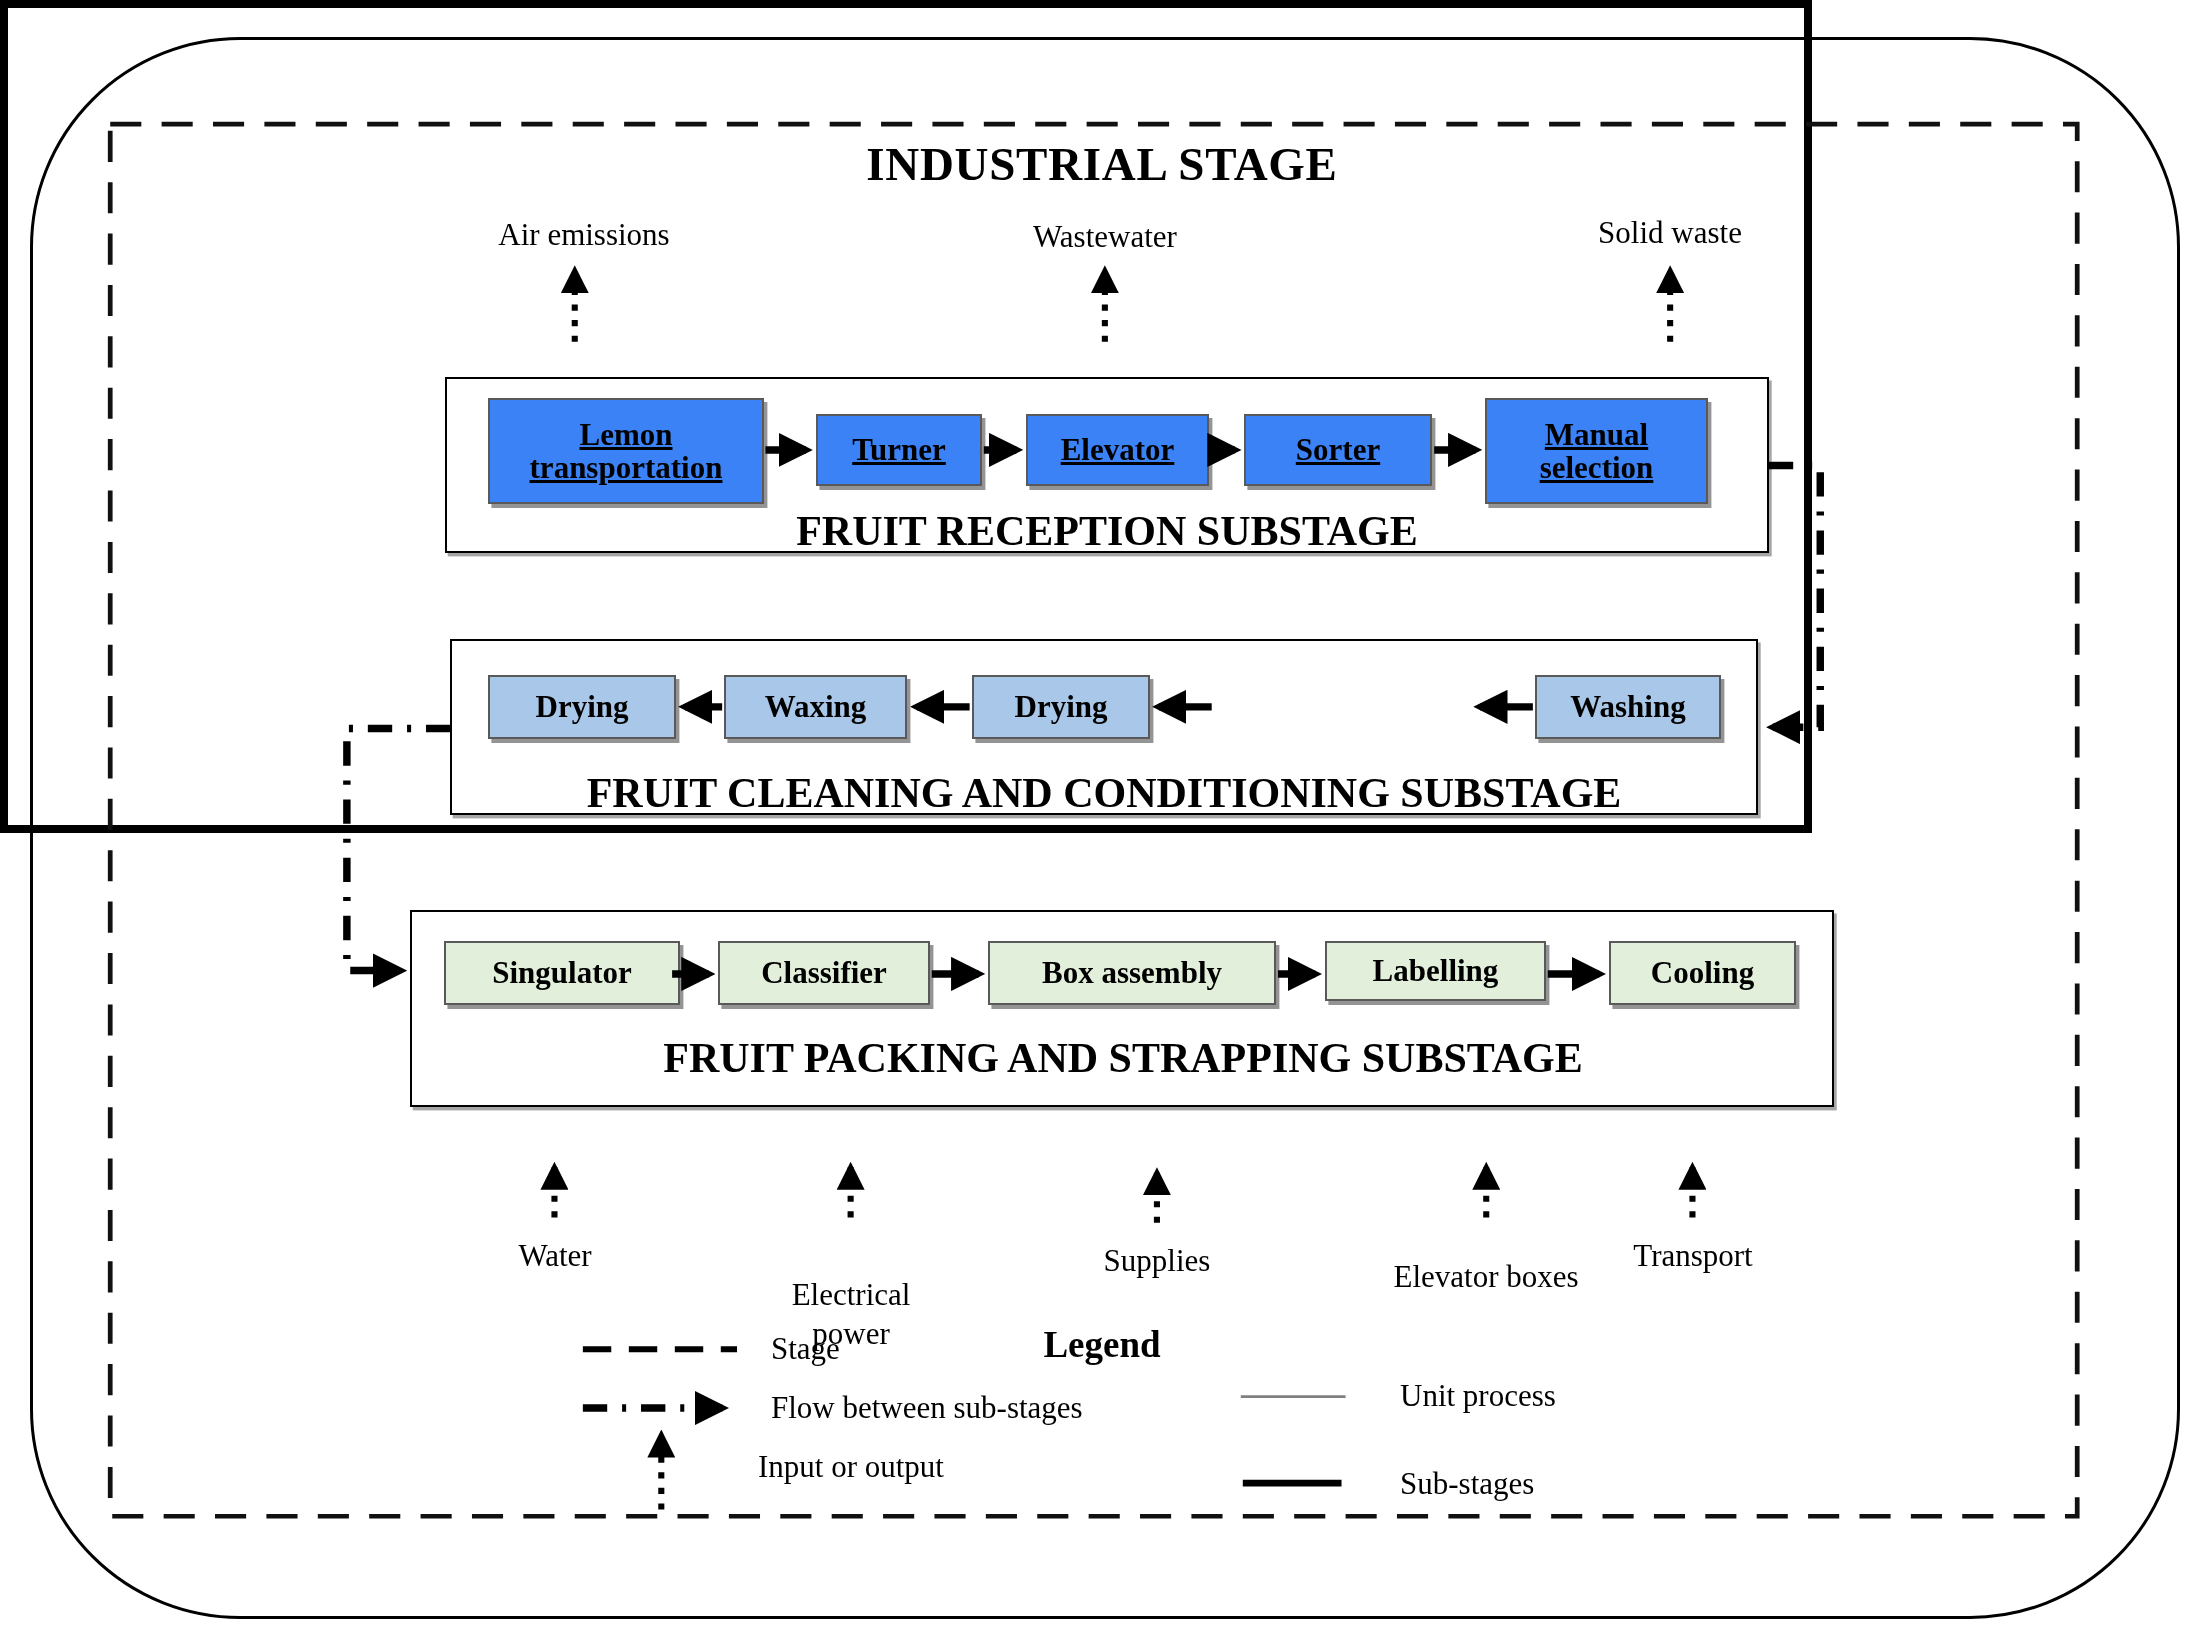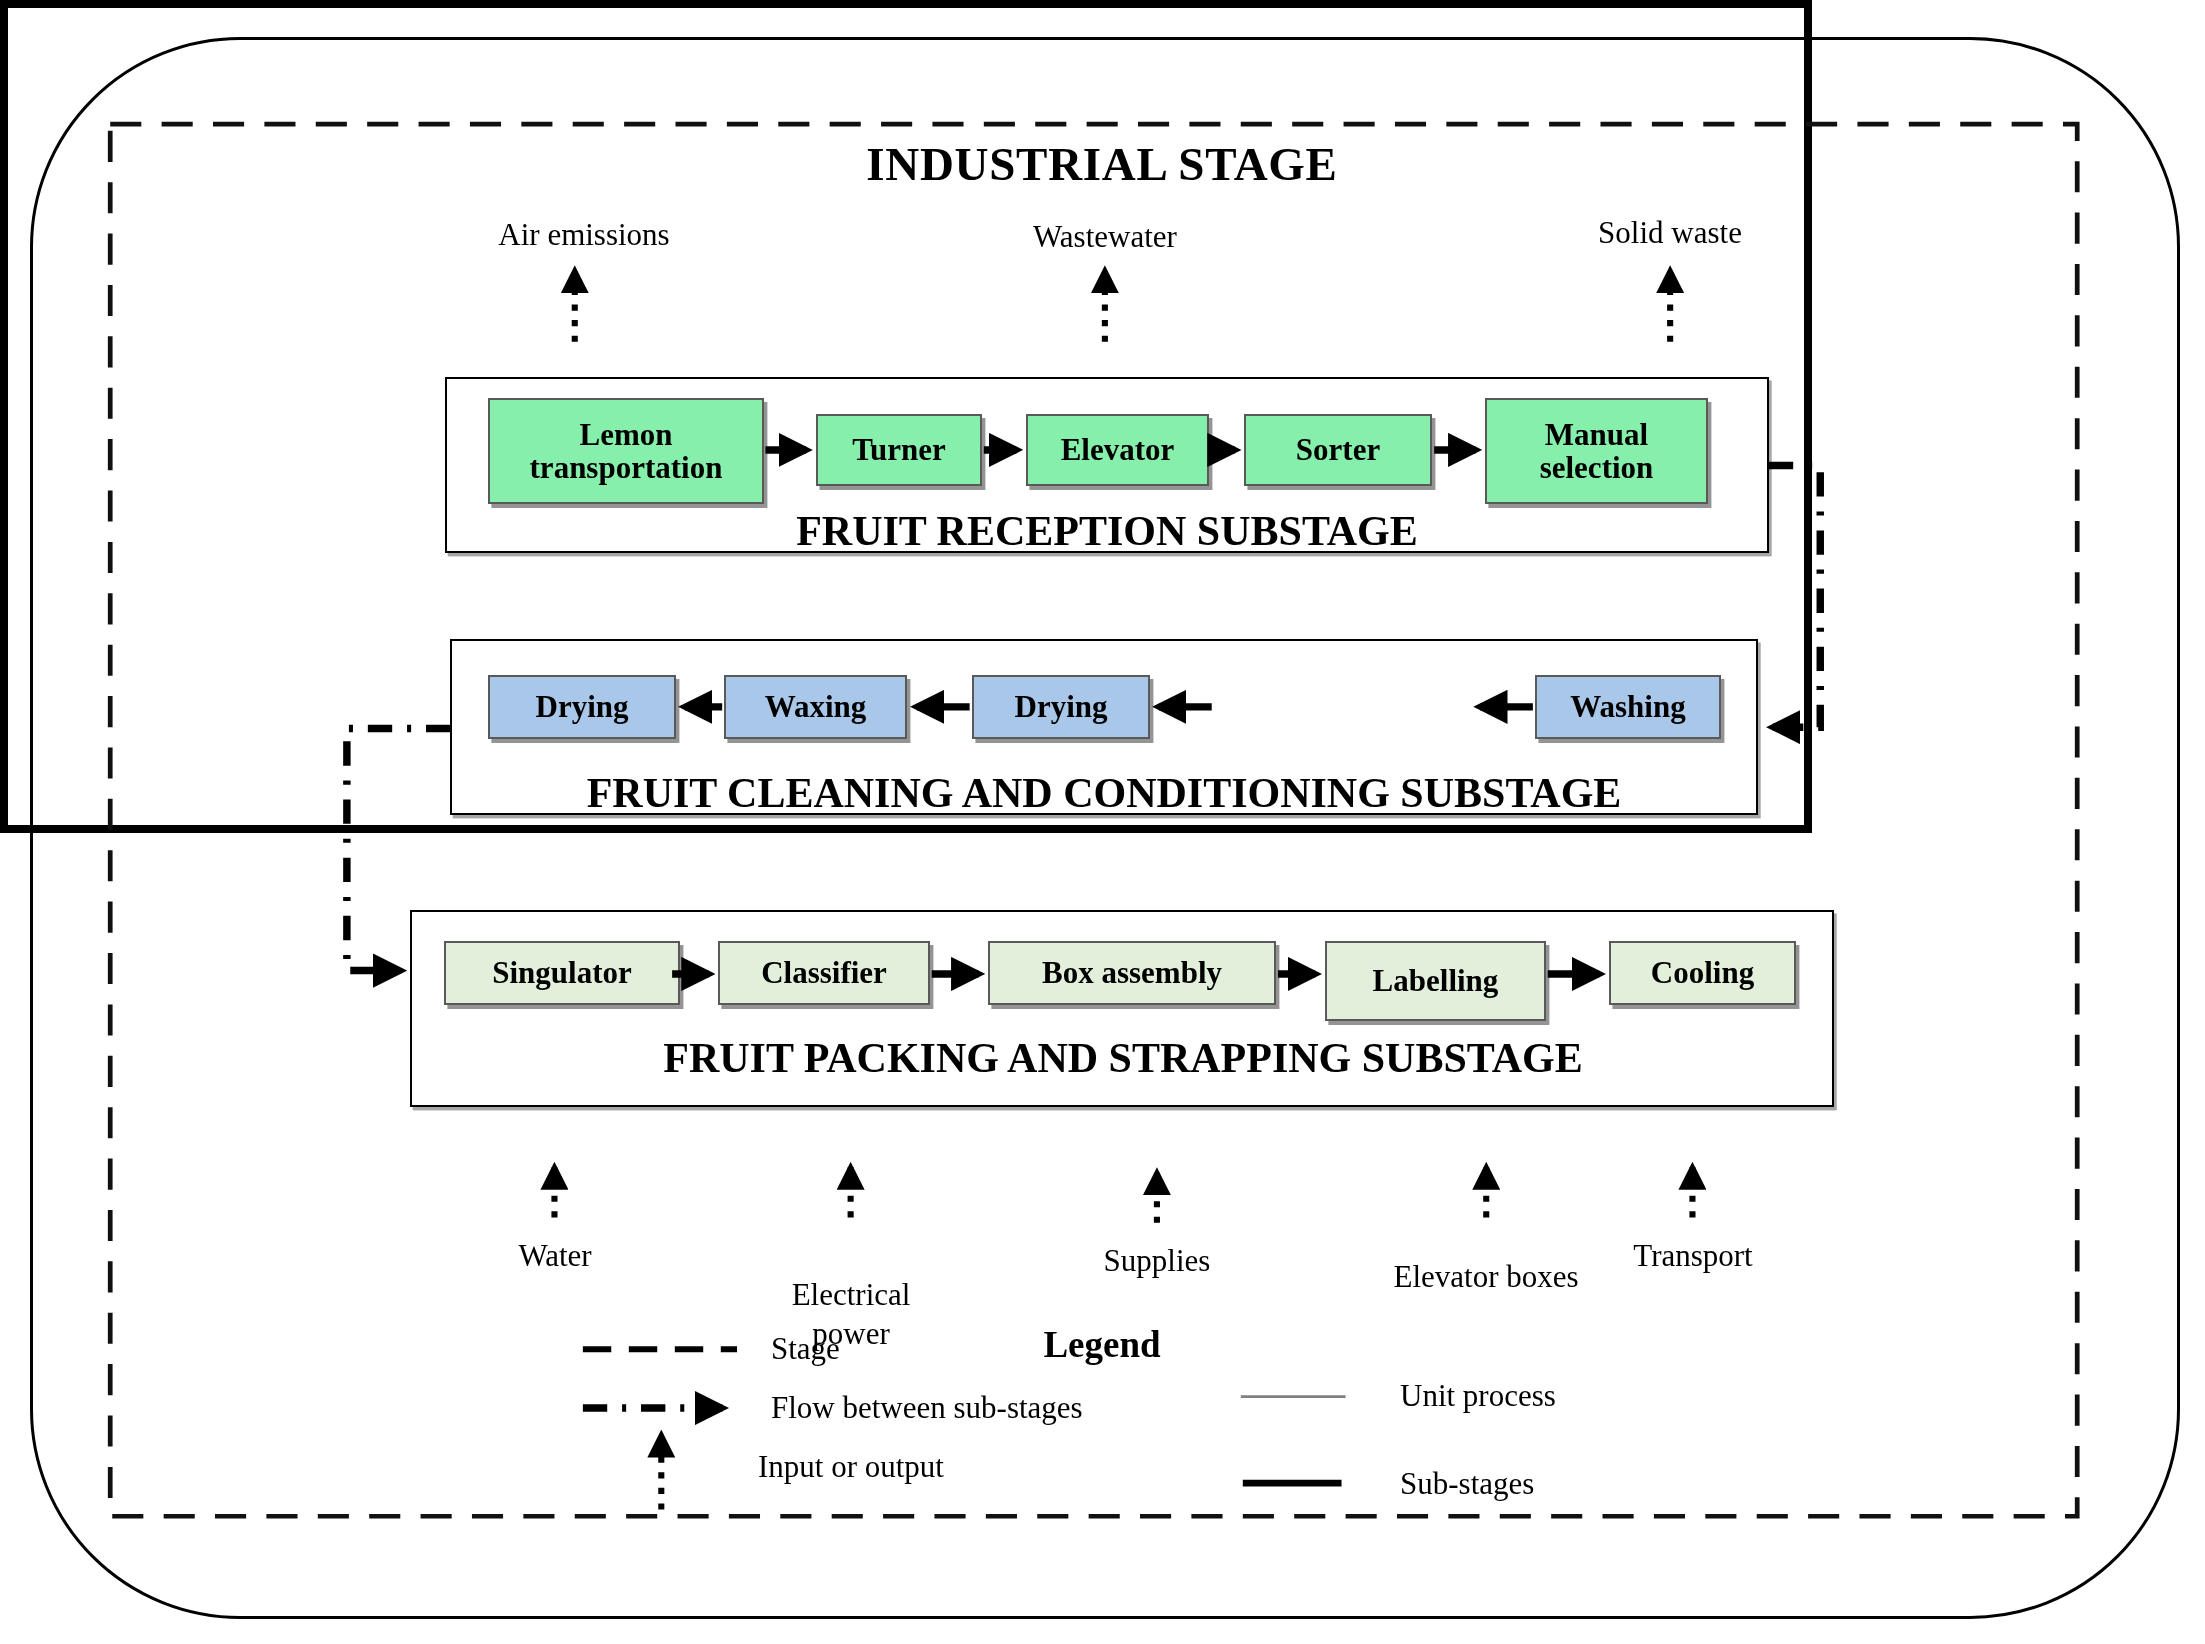"Lemon transportation" .unit.orange { background: #86efac -> #3b82f6; text-decoration: none -> underline }
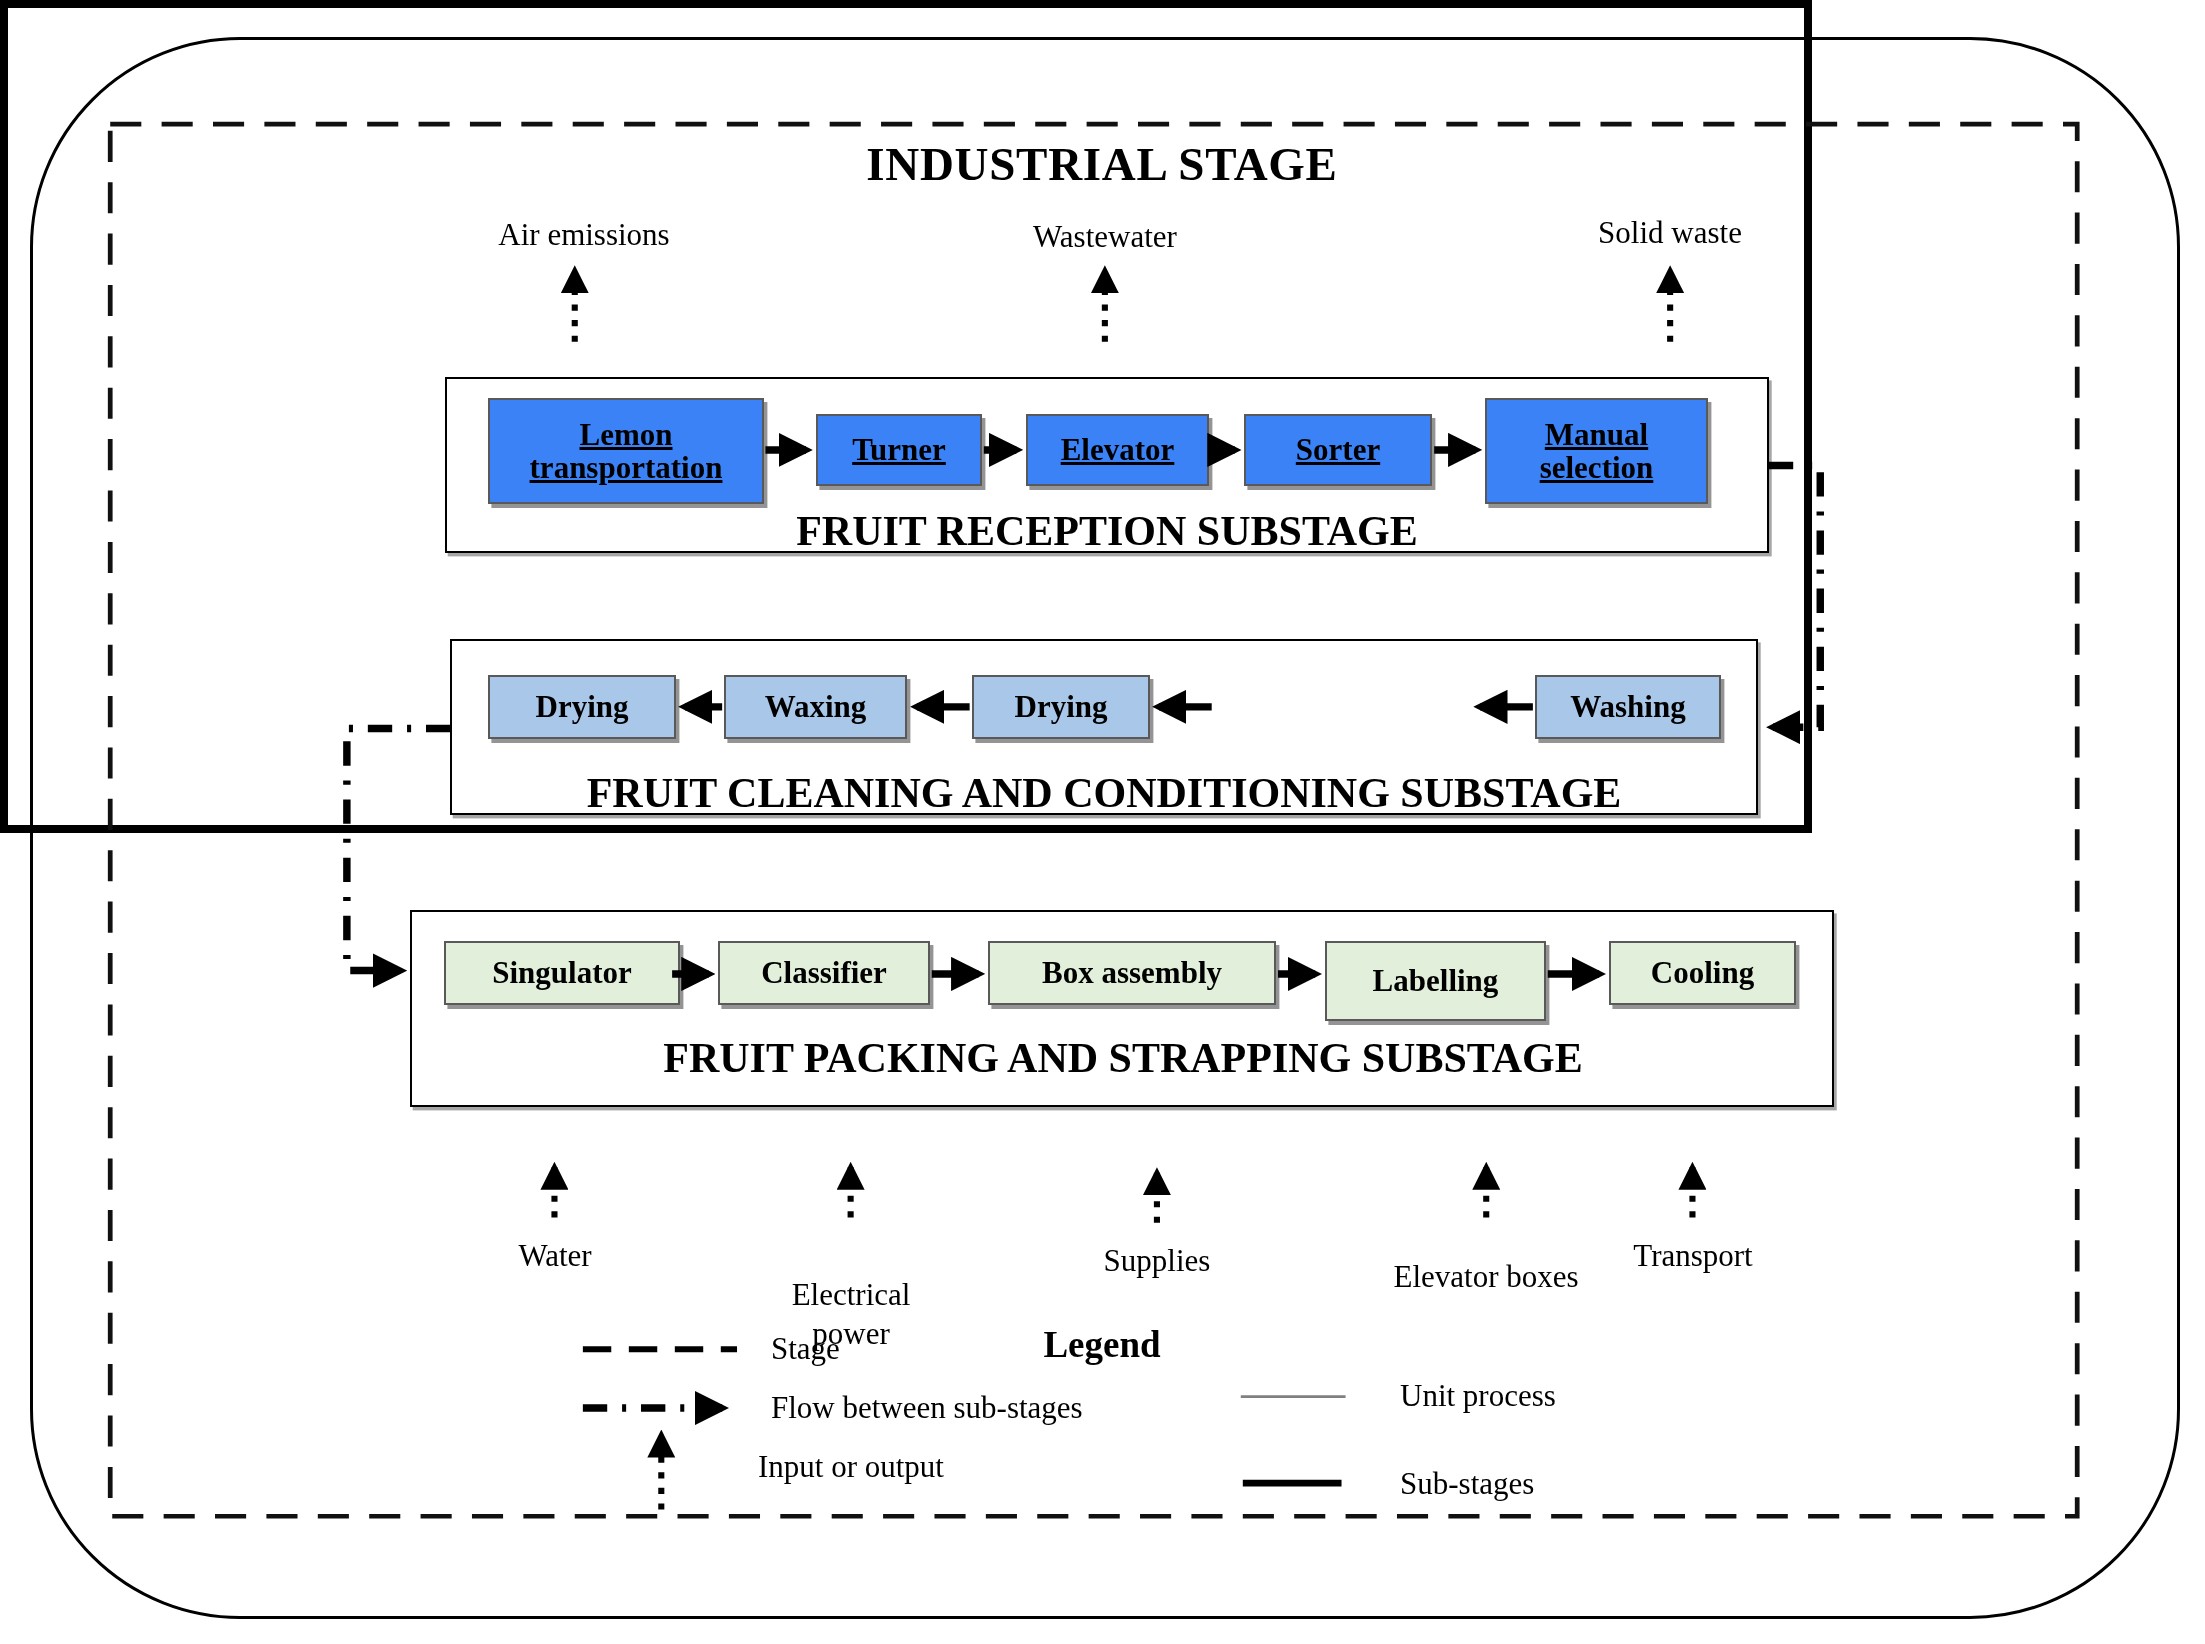"Labelling" div.unit { height: 80px -> 60px }
